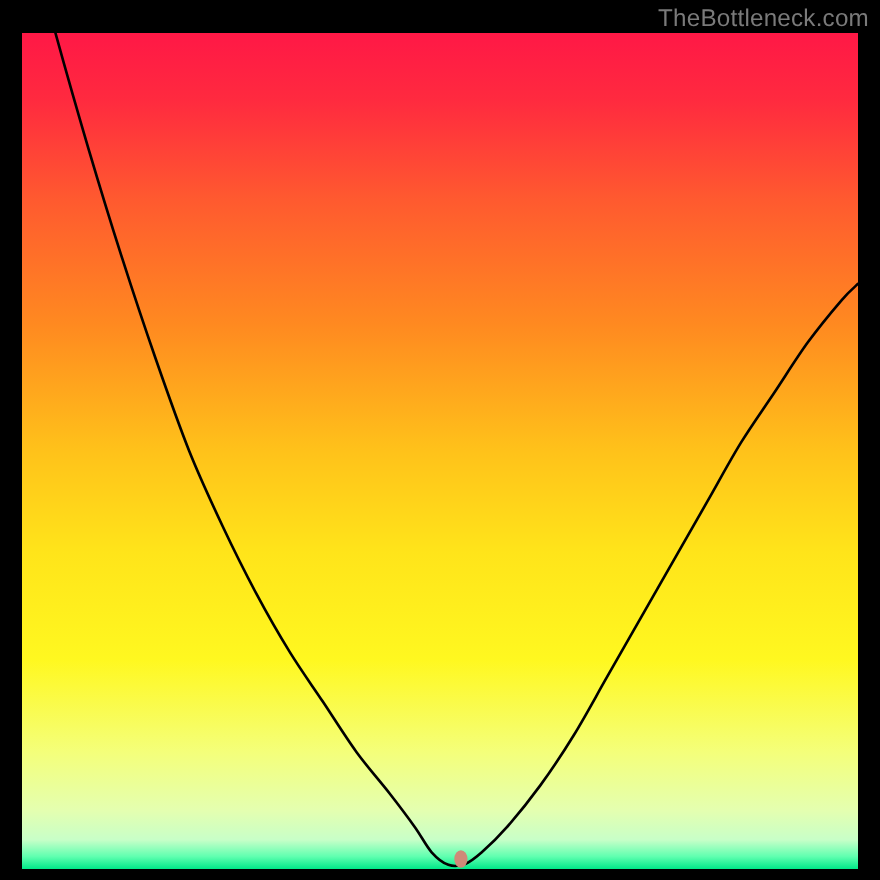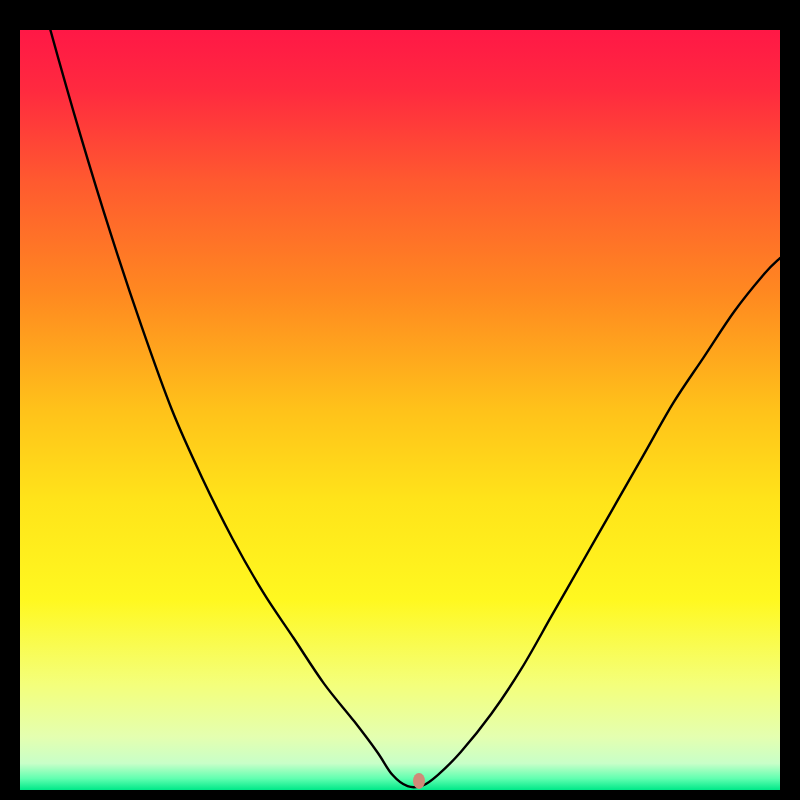"TheBottleneck.com" div.watermark { html: none -> <div>TheBottleneck.com</div> }
